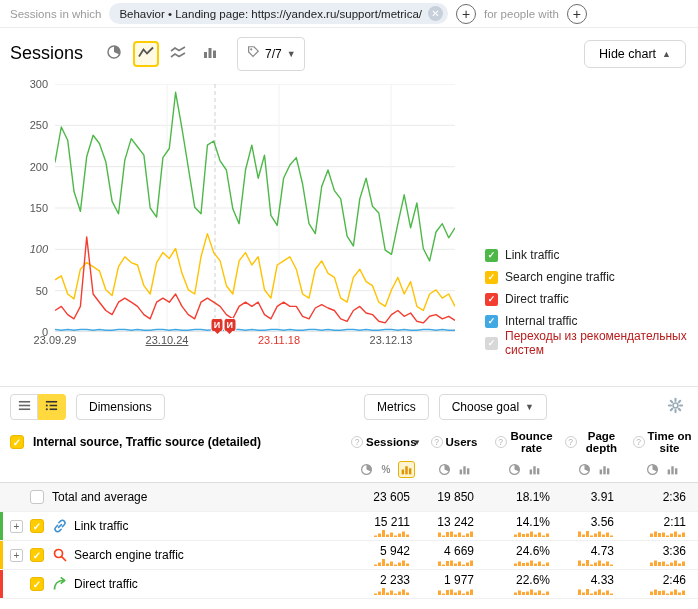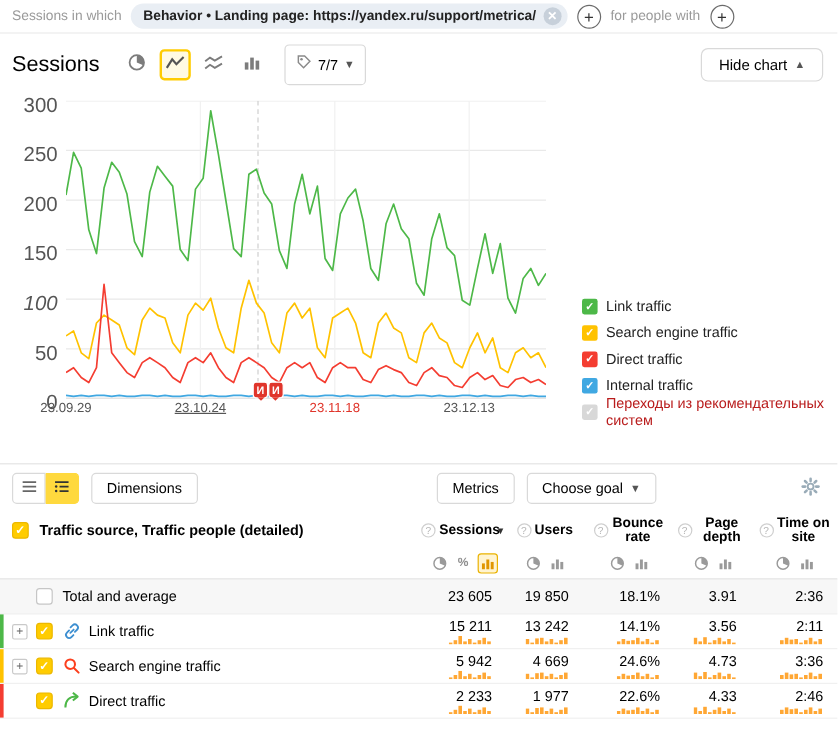"Behavior • Landing page:" .chip { font-weight: bold -> none }
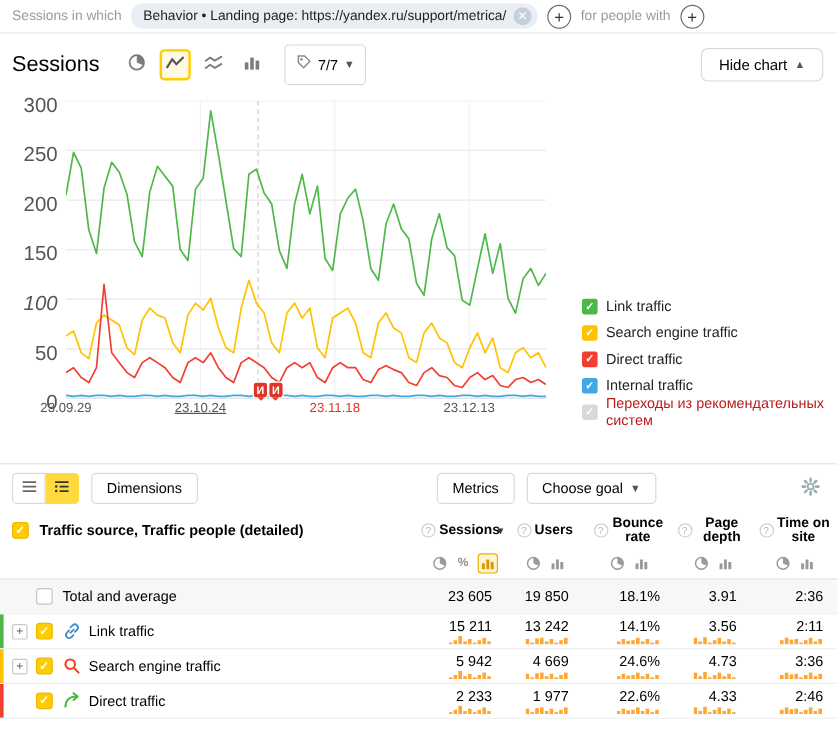"300" .ylab { font-size: 17px -> 11px }
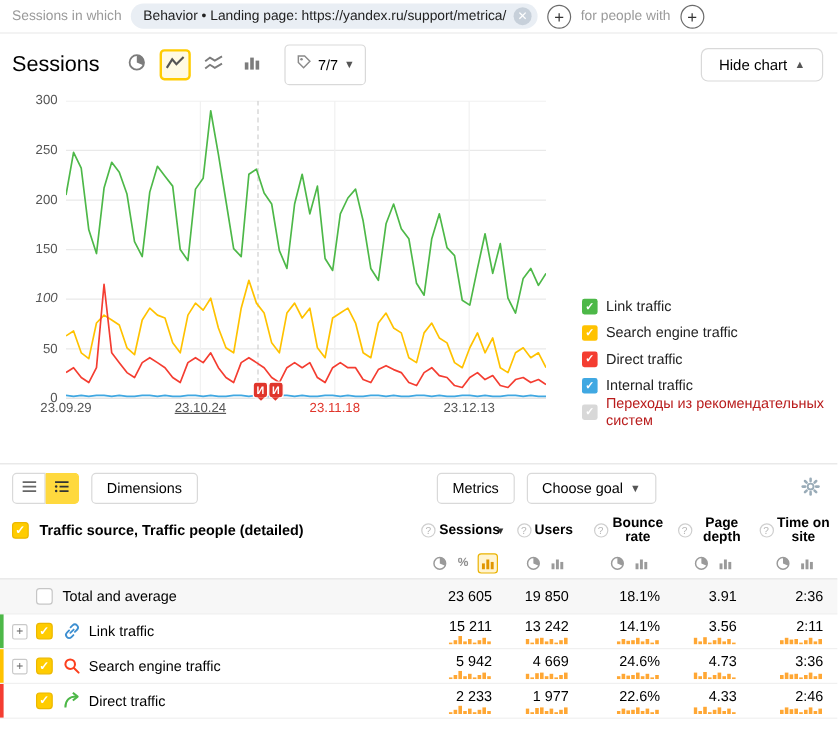"Traffic source, Traffic people" span.dim-title { text: Traffic source, Traffic people -> Internal source, Traffic source }
